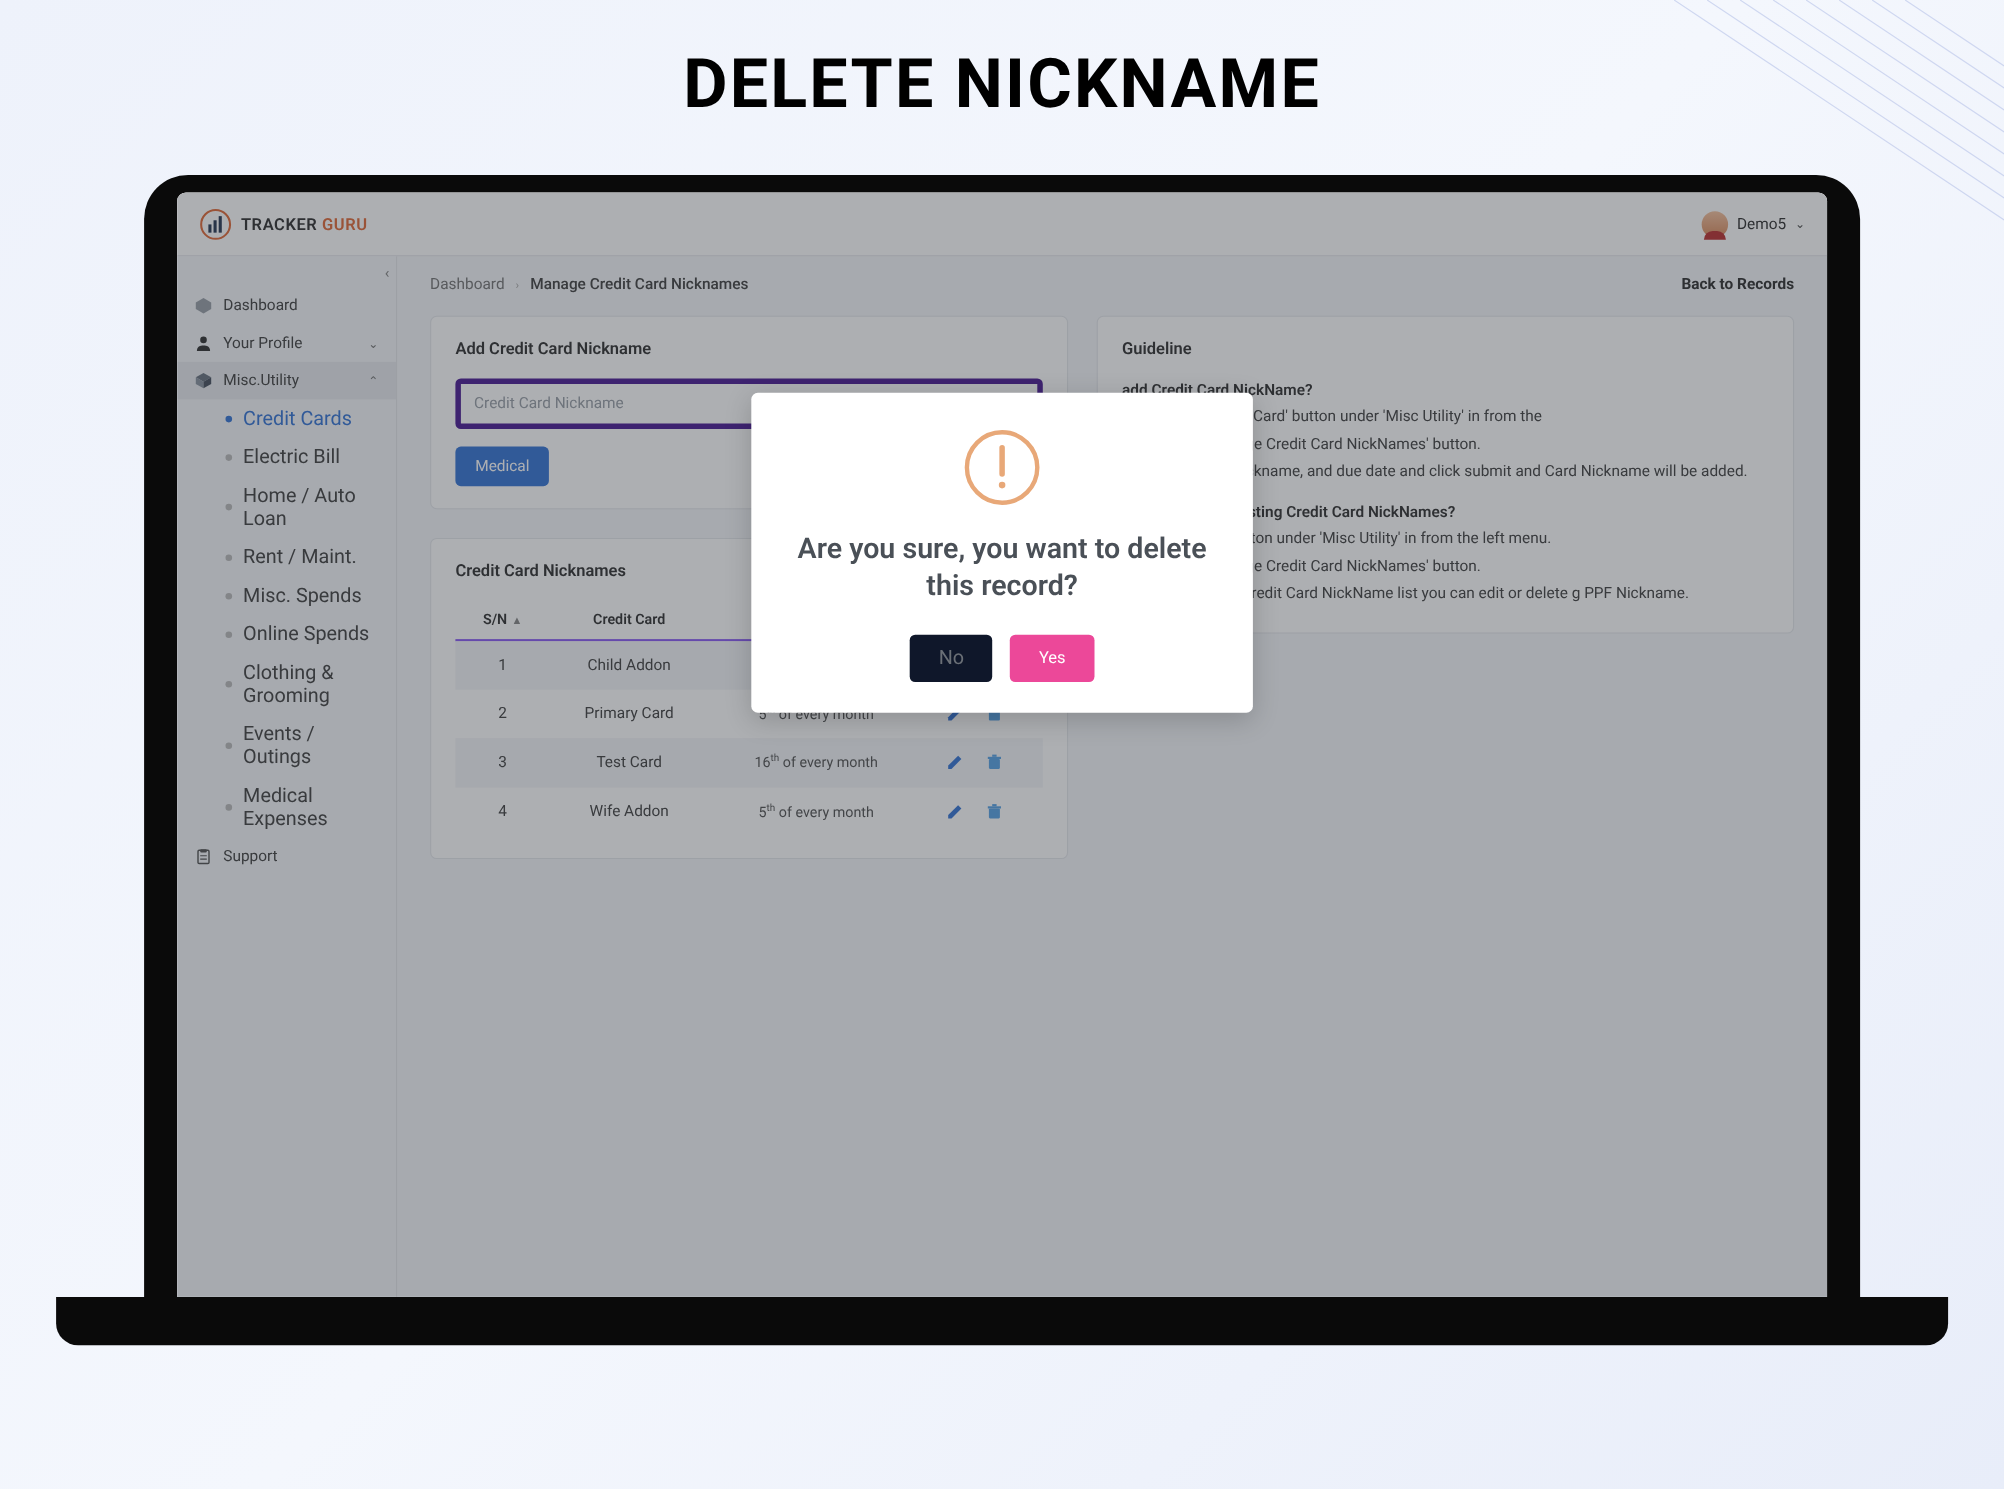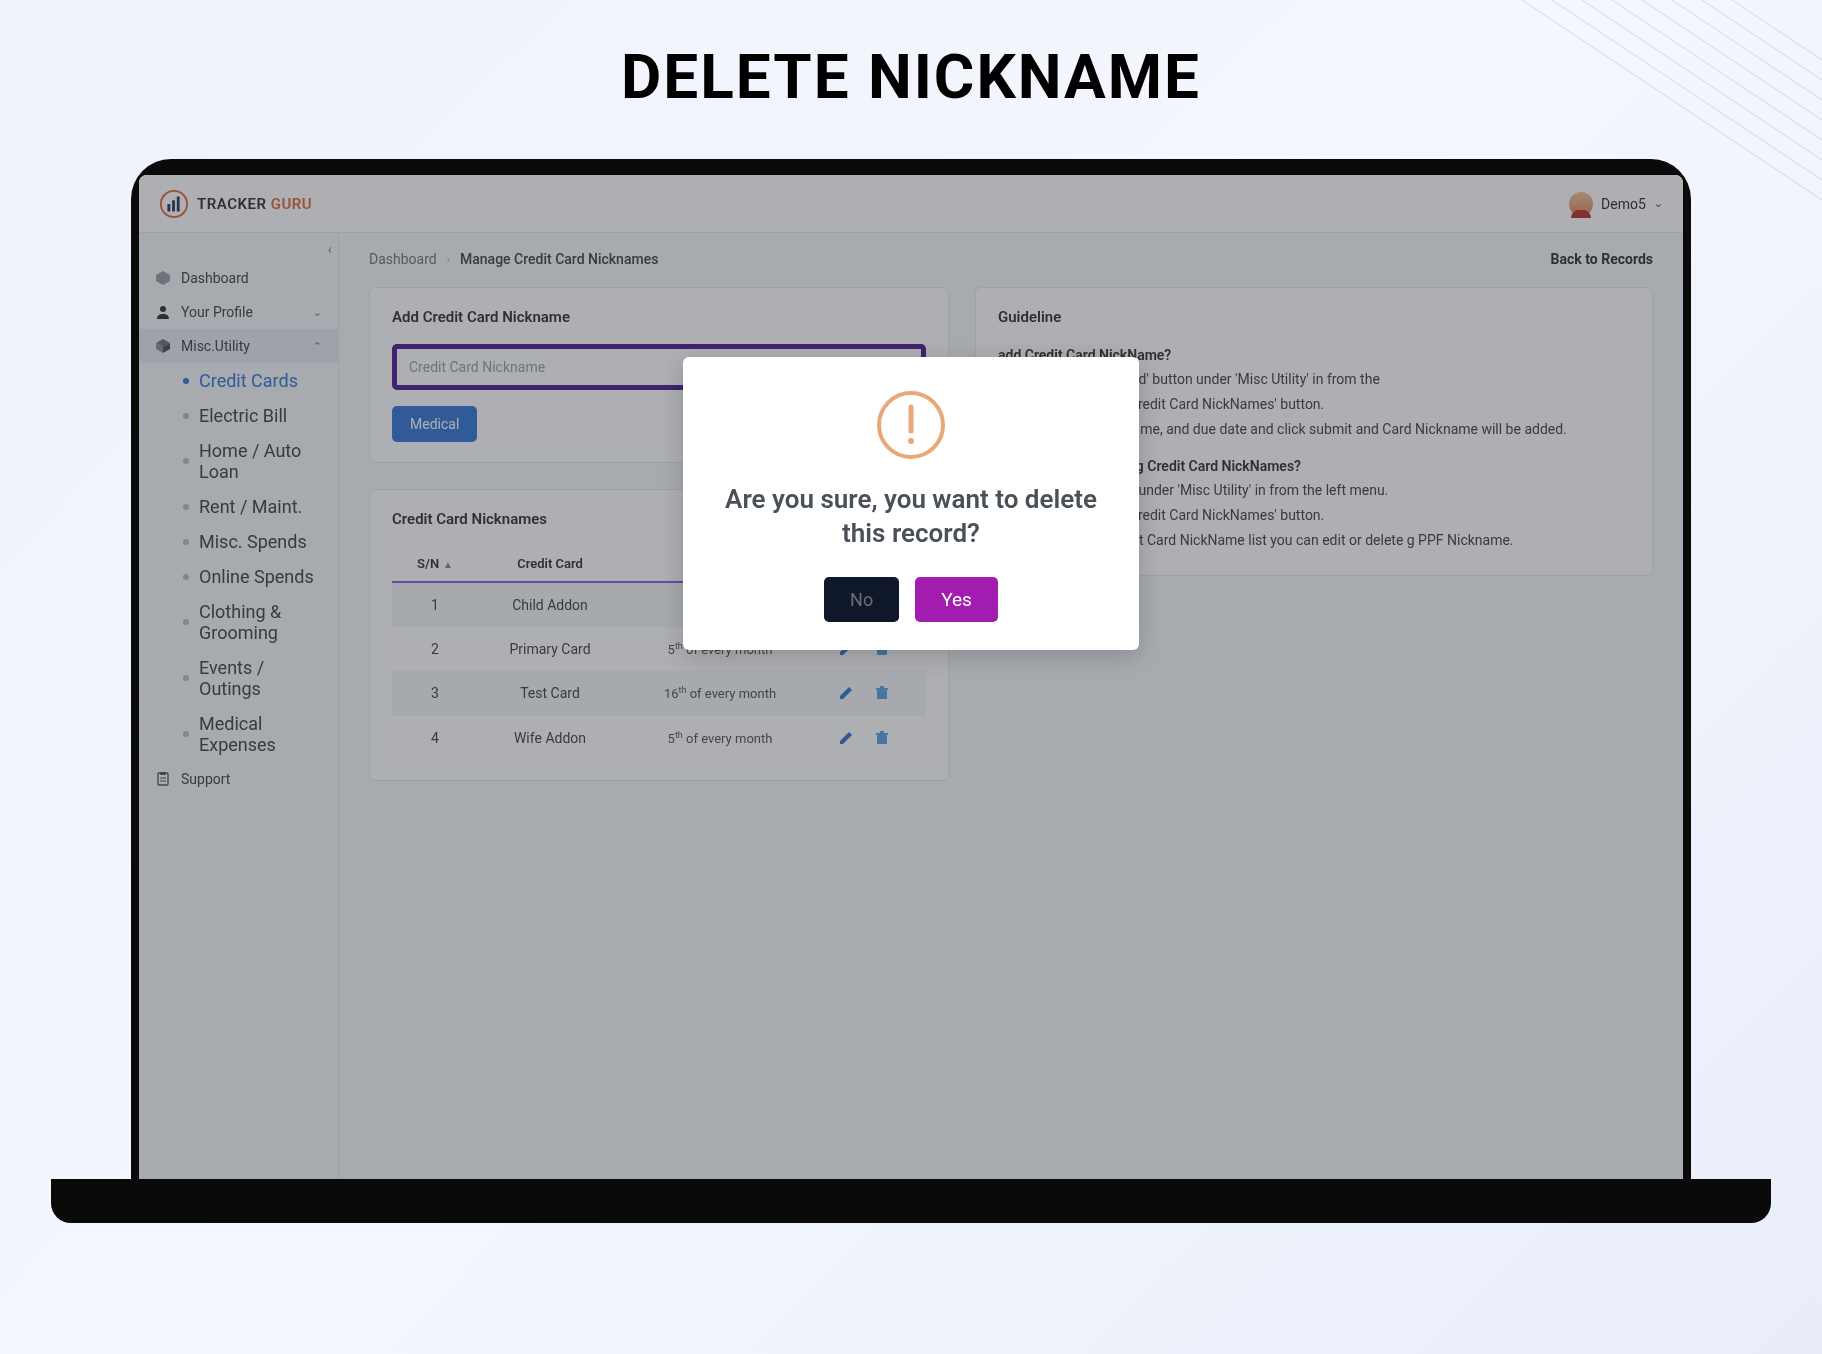"TRACKER GURU" .laptop-screen { padding: 16px 8px 0 -> 16px 30px 0 }
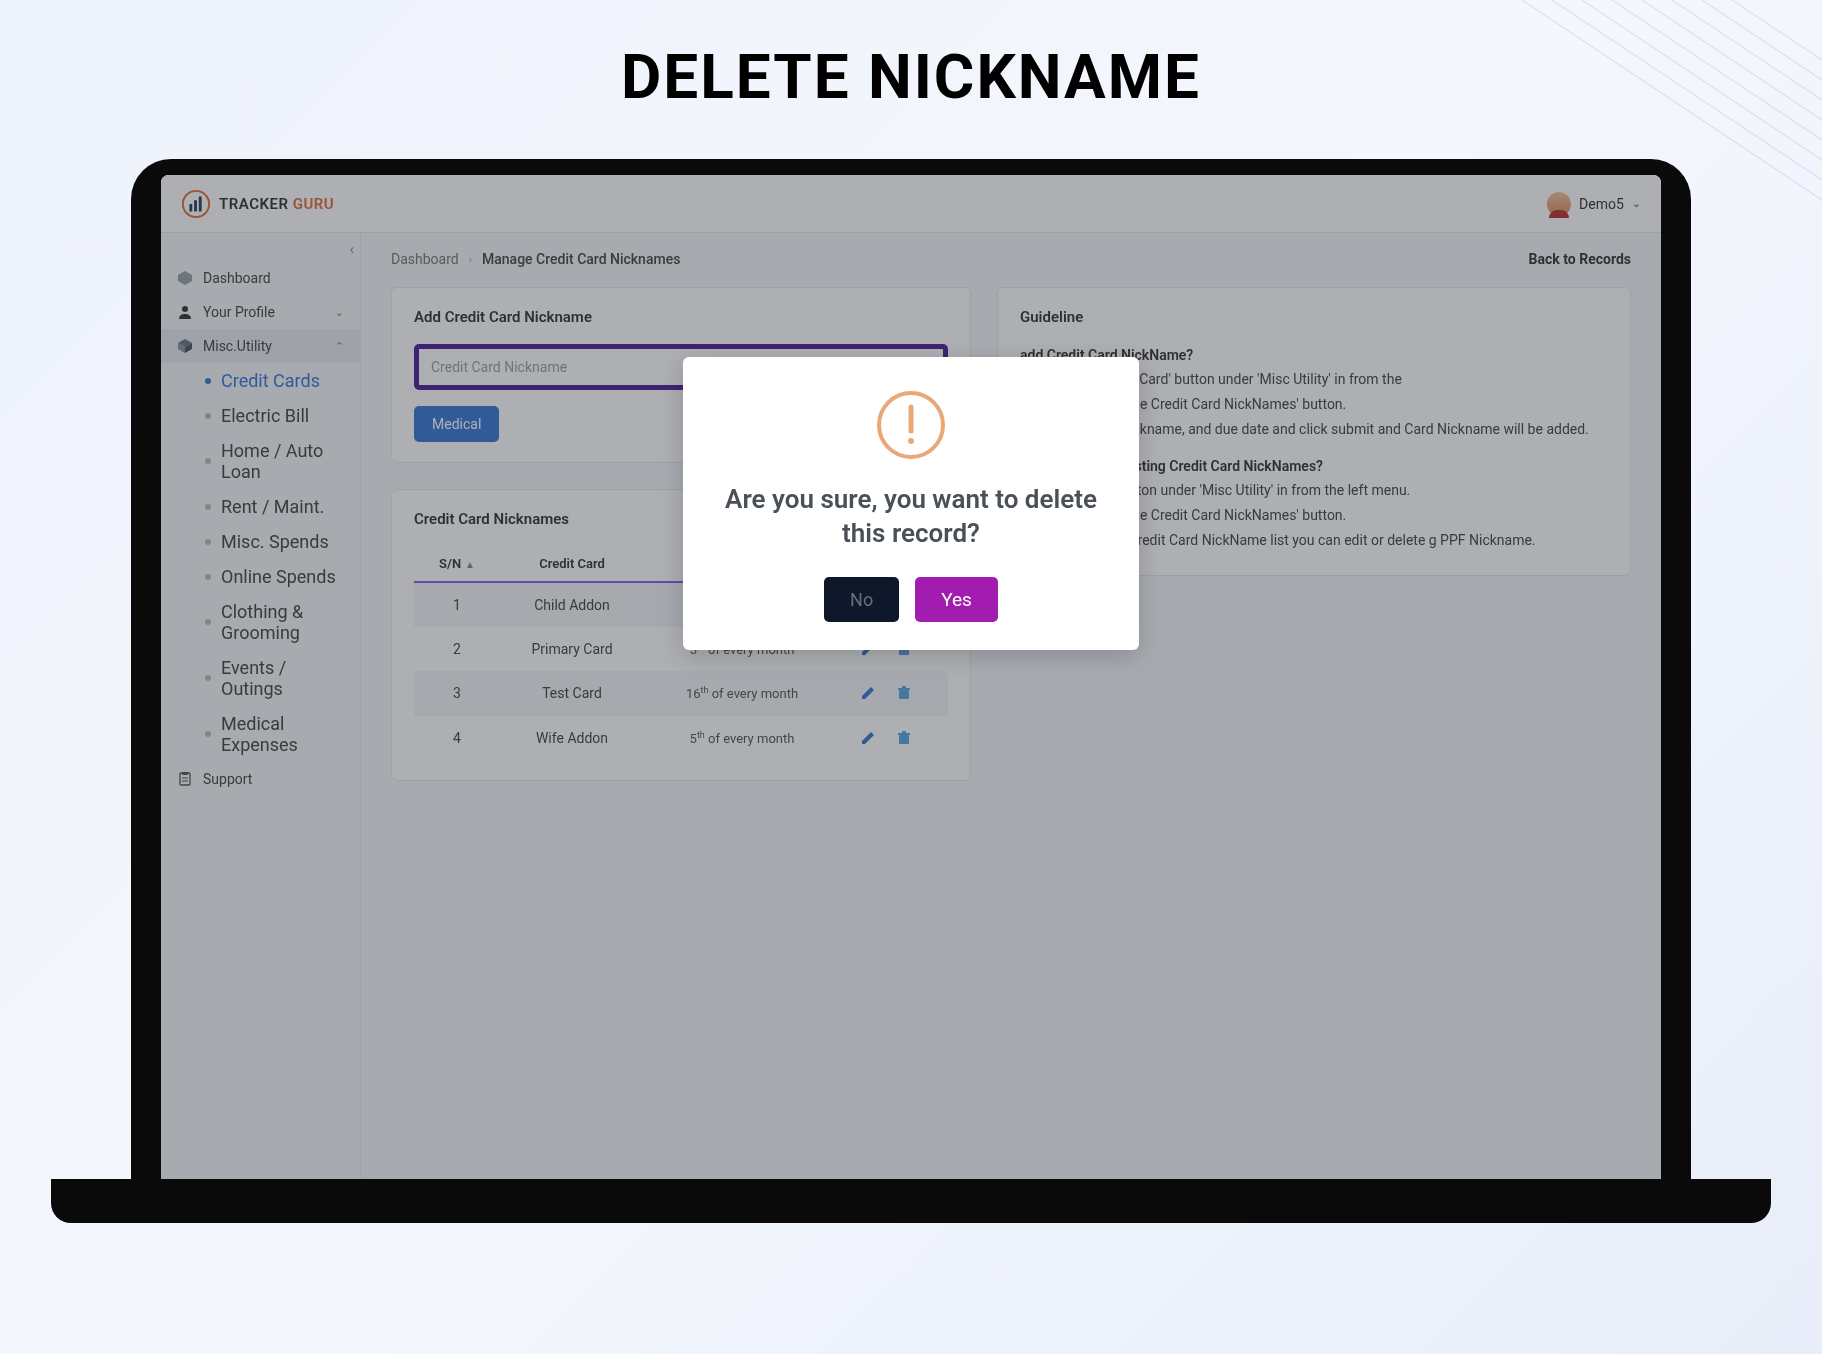"Yes" .btn-yes { background: #a21caf -> #ec4899; font-size: 19px -> 15px }
